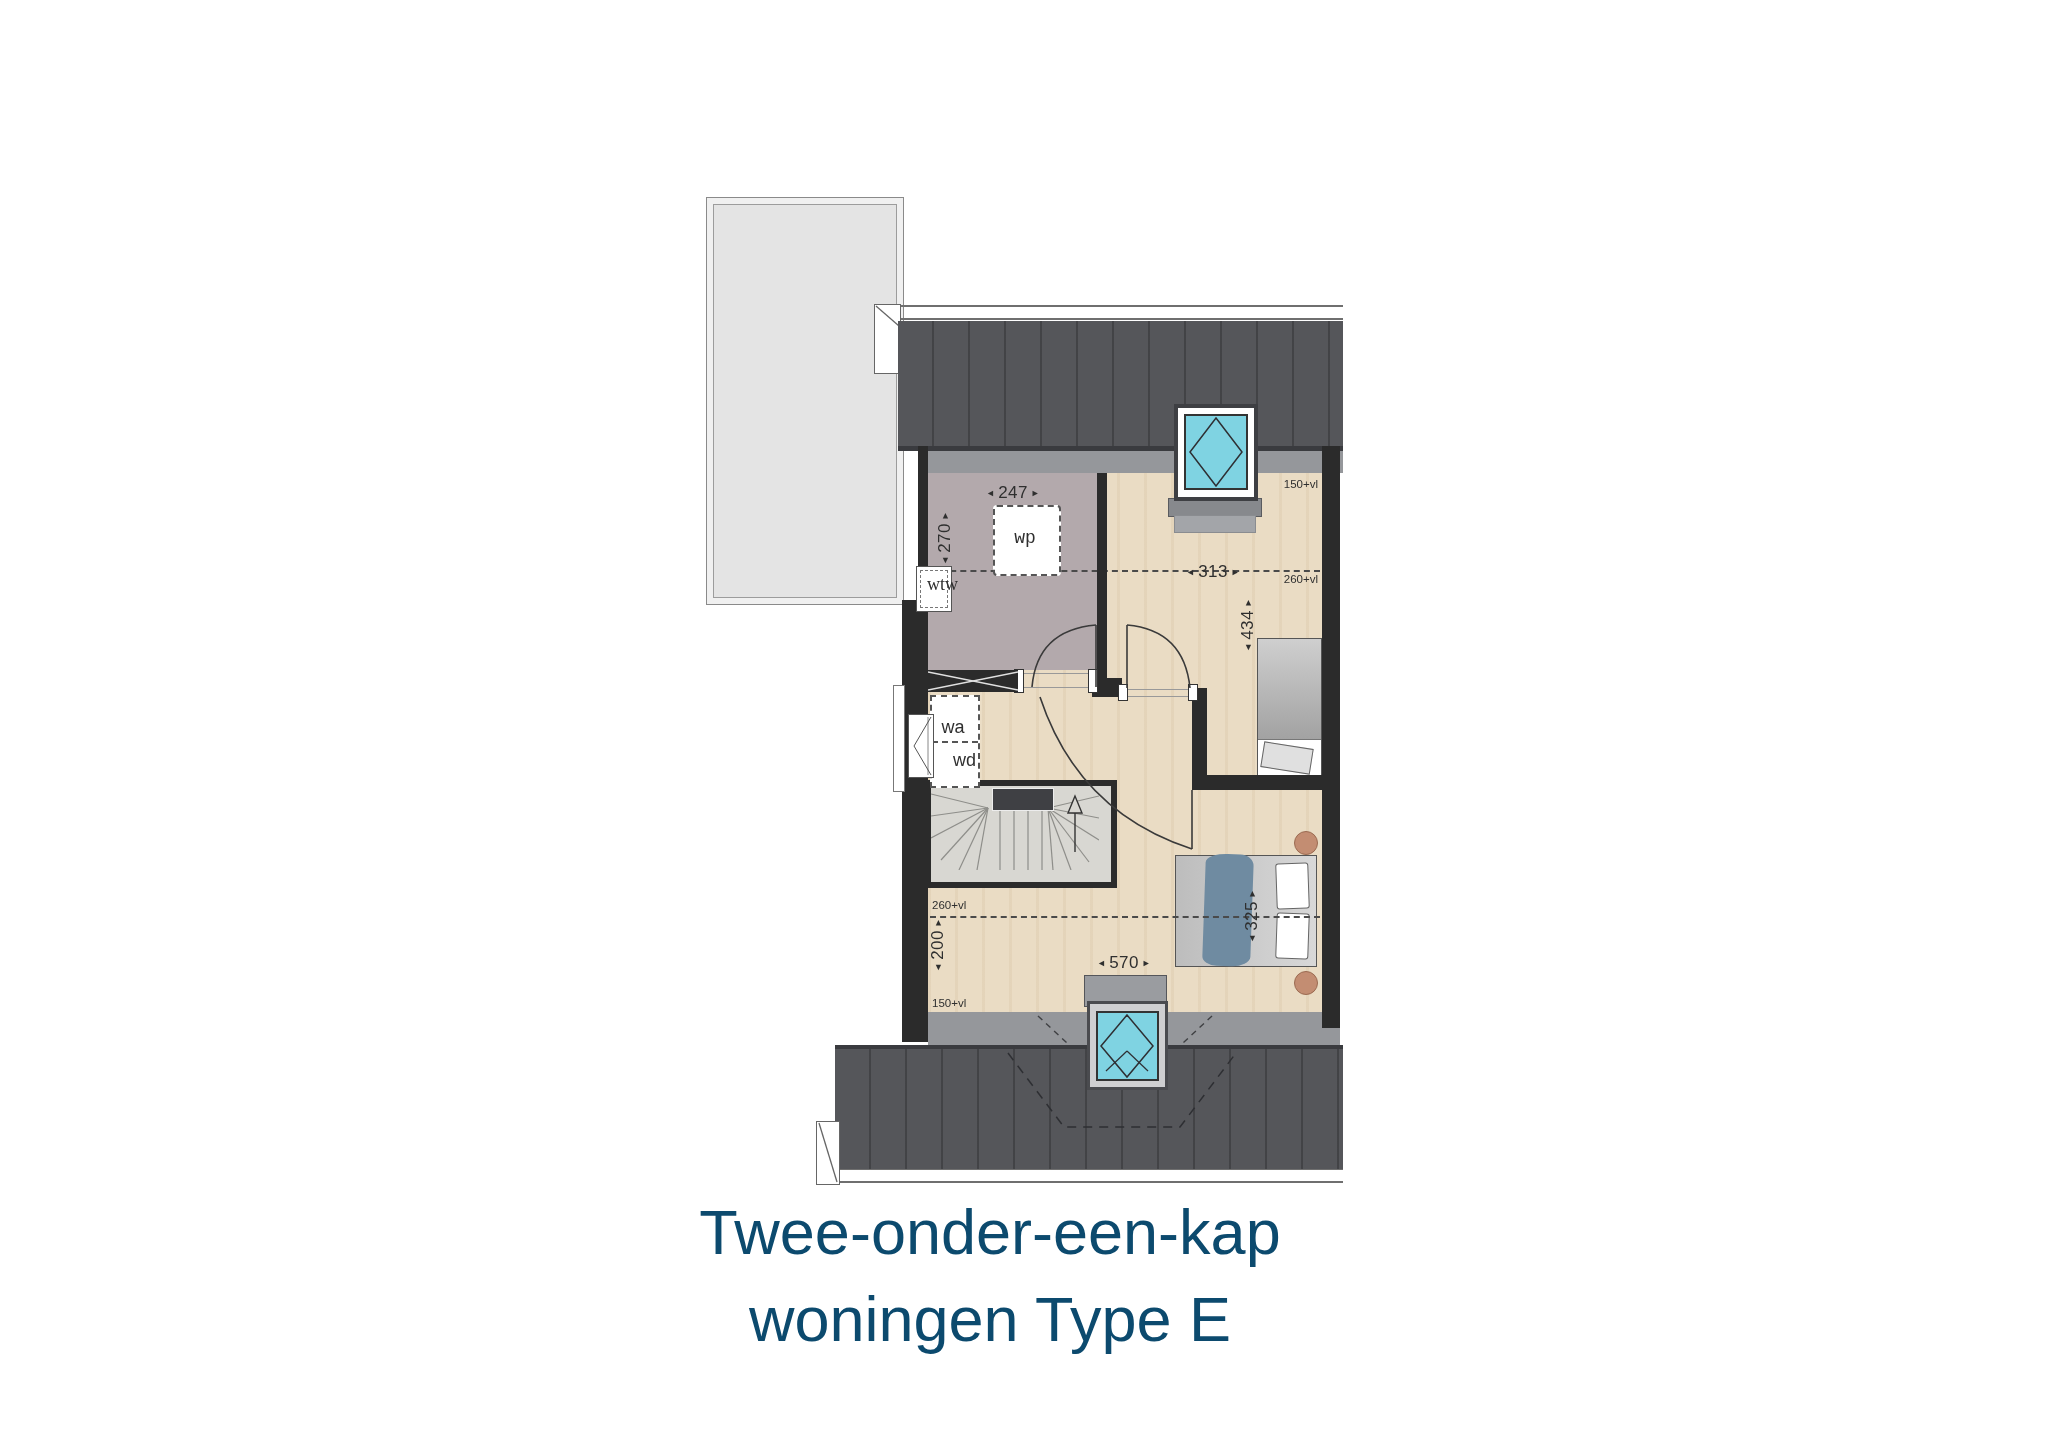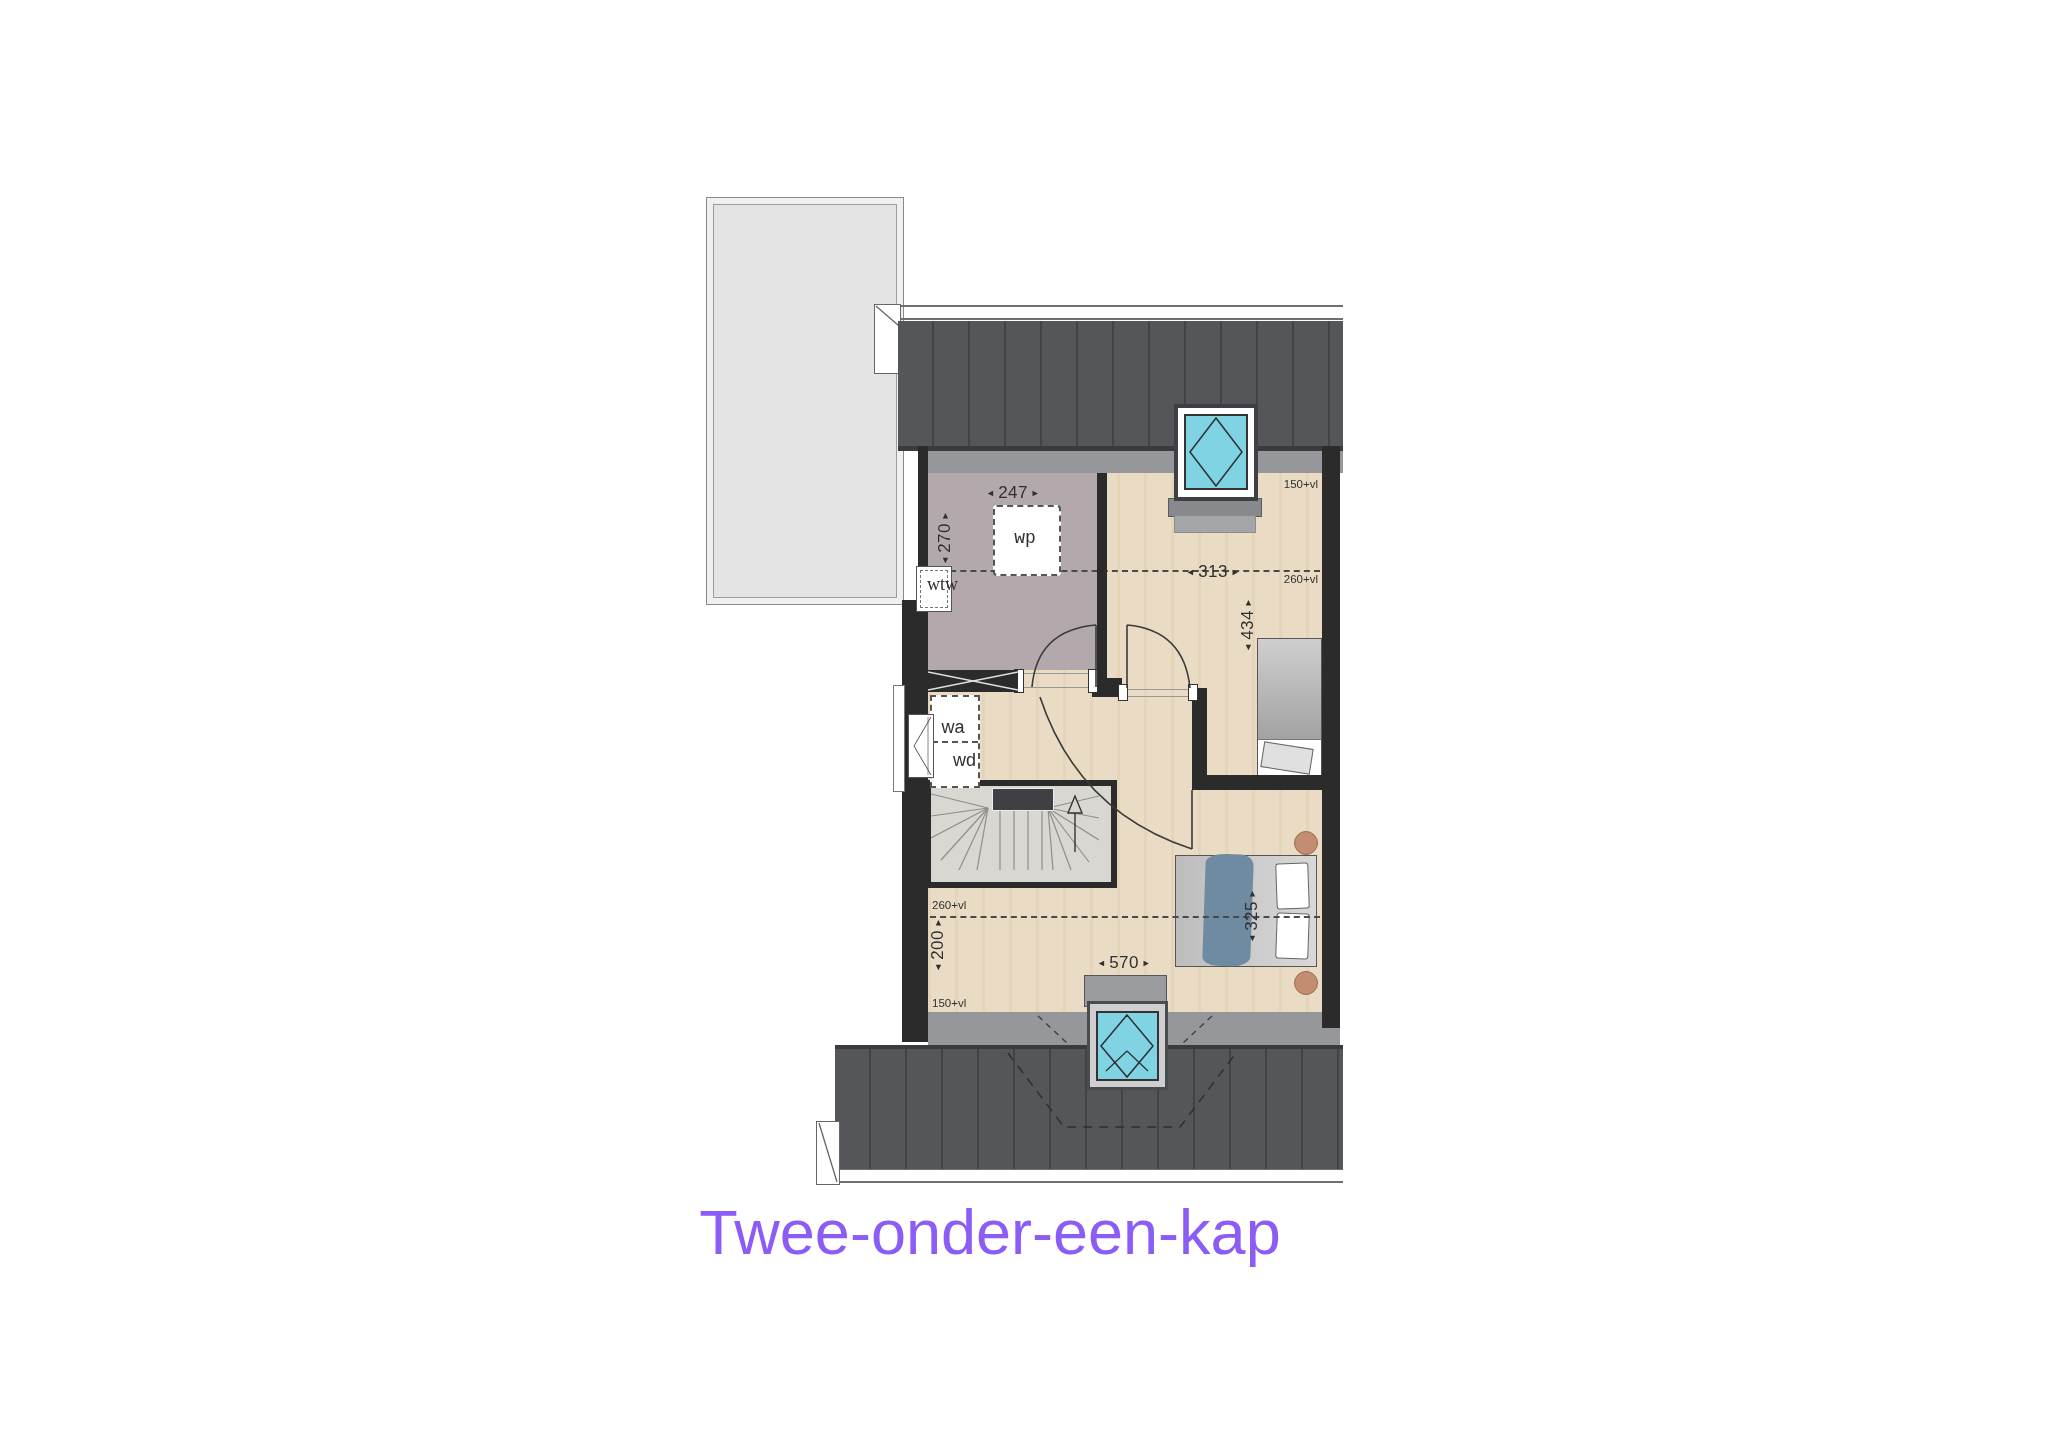"Twee-onder-een-kap" .title-line { color: #8b5cf6 -> #0c4a6e }
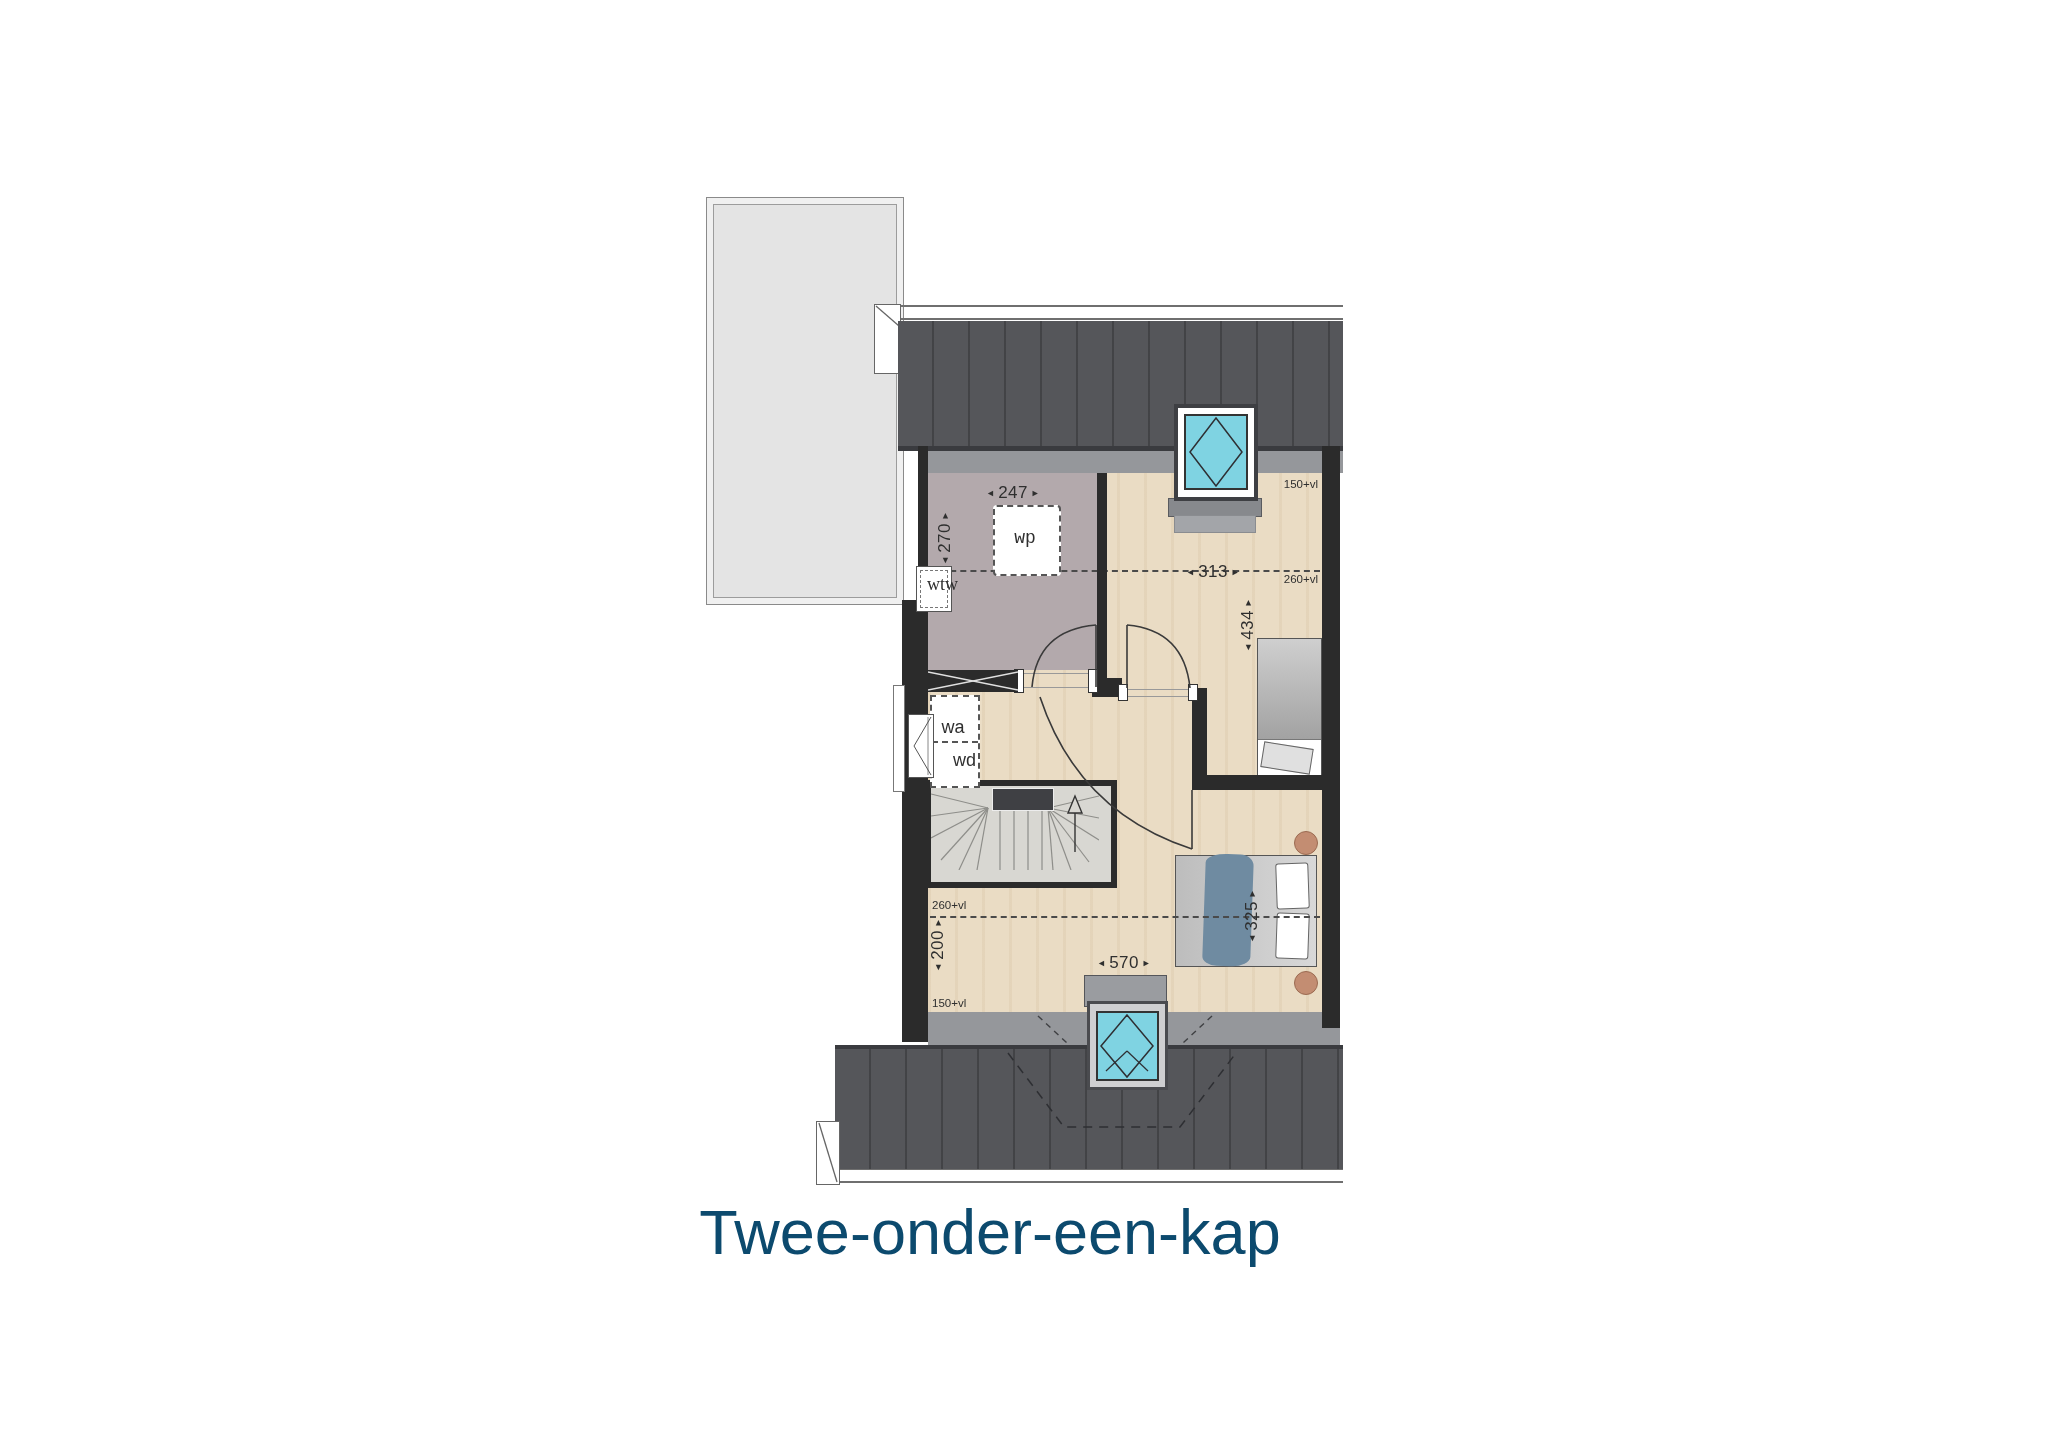"woningen Type E" div.abs { html: none -> <div>woningen Type E</div> }
